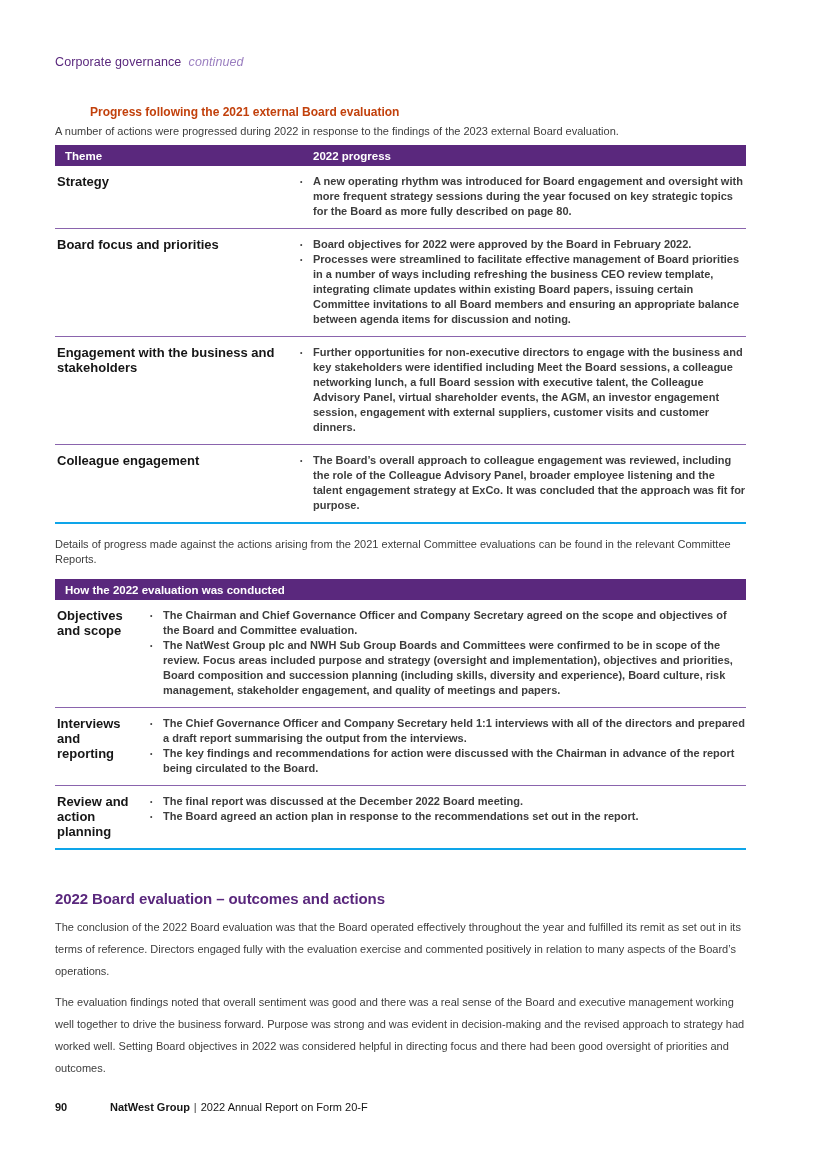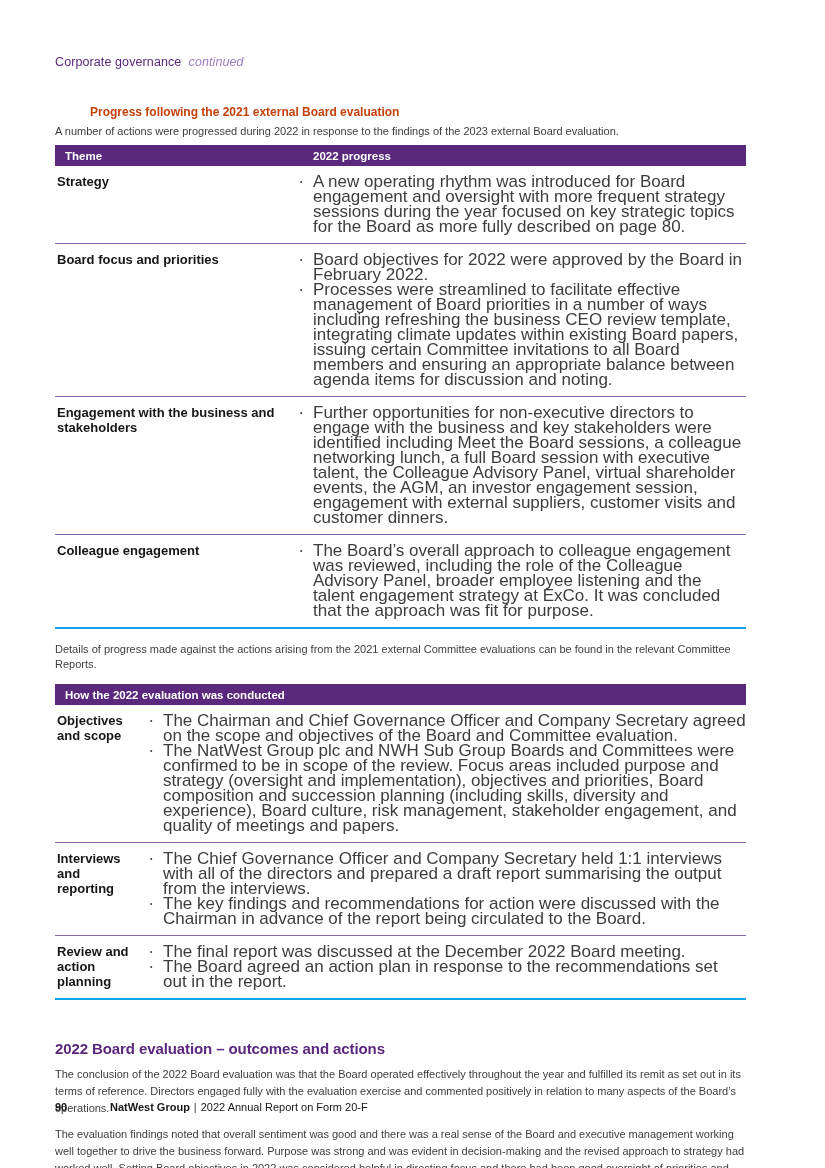"A new operating rhythm was" .bullet-text { font-size: 17px -> 11px; font-weight: none -> bold }
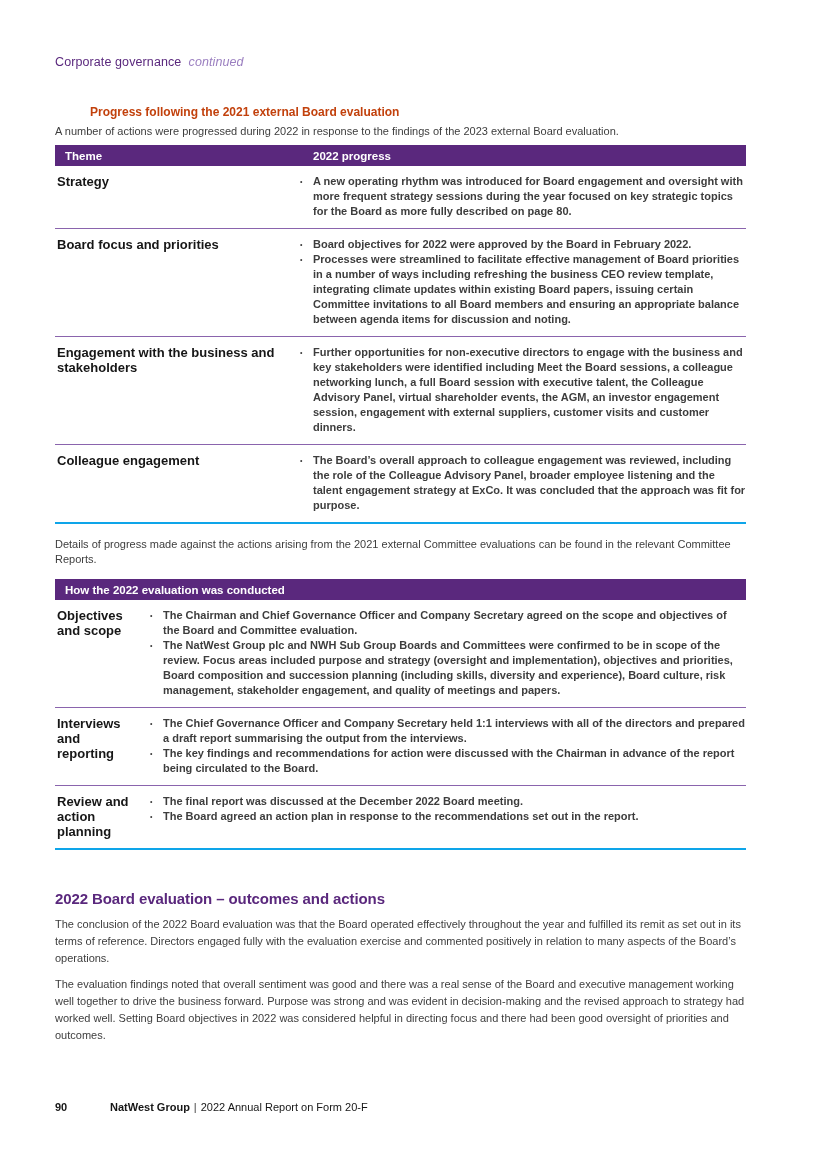"The conclusion of the 2022" .para { line-height: 17px -> 22px }
